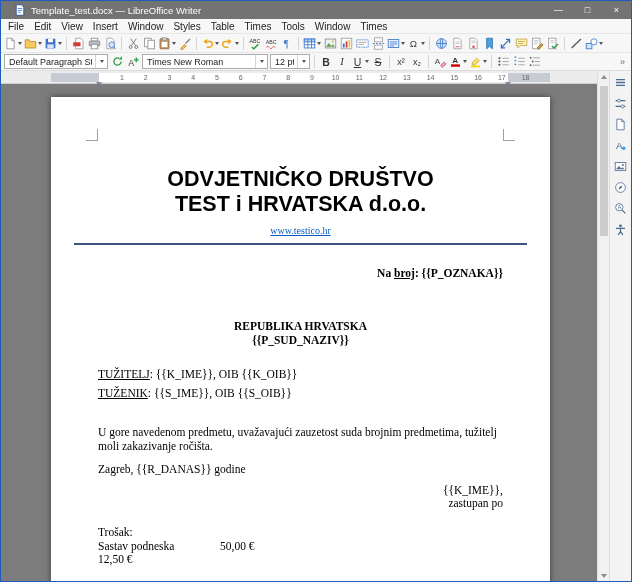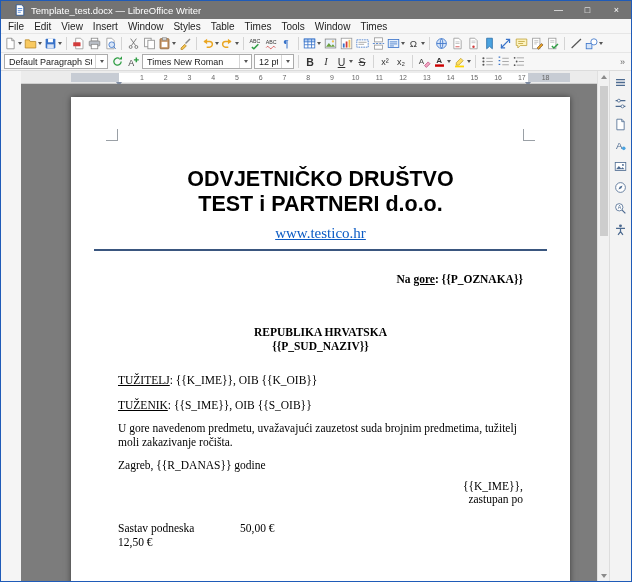"Times New Roman" span.combo { width: 110px -> 126px }
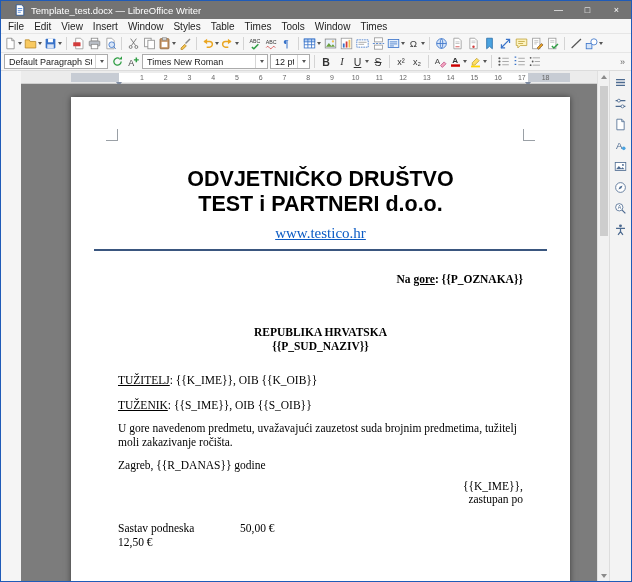"ODVJETNIČKO DRUŠTVO" .main { padding-left: 20px -> none }
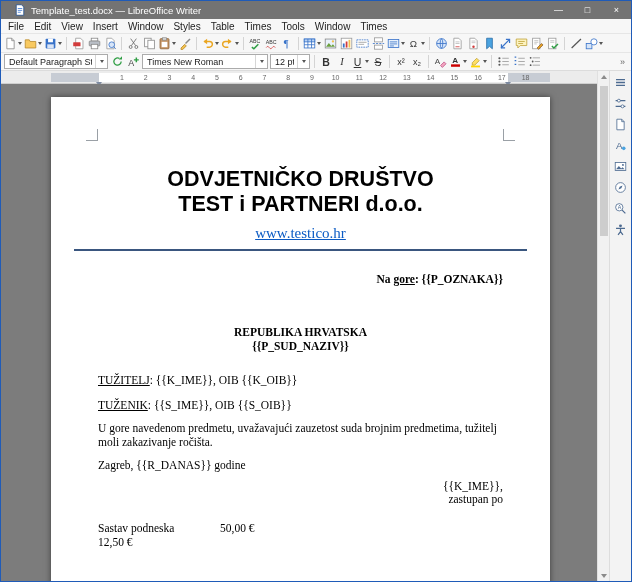"TEST i PARTNERI d.o.o." div.doc-h { text: PARTNERI -> HRVATSKA }
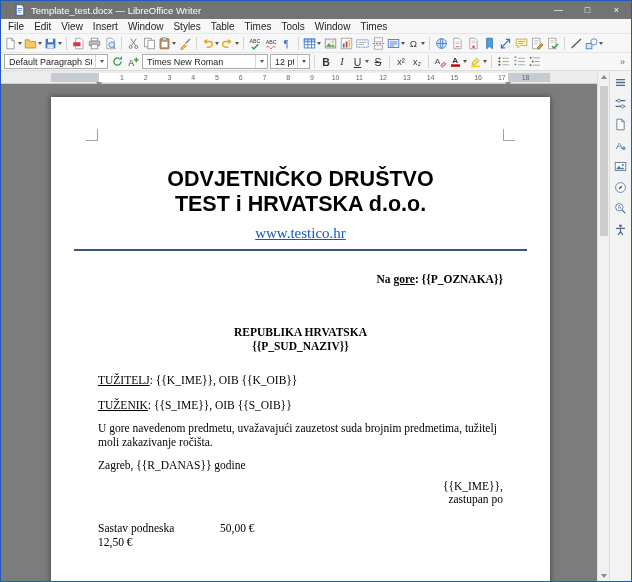"www.testico.hr" .website { font-size: 15px -> 10px }
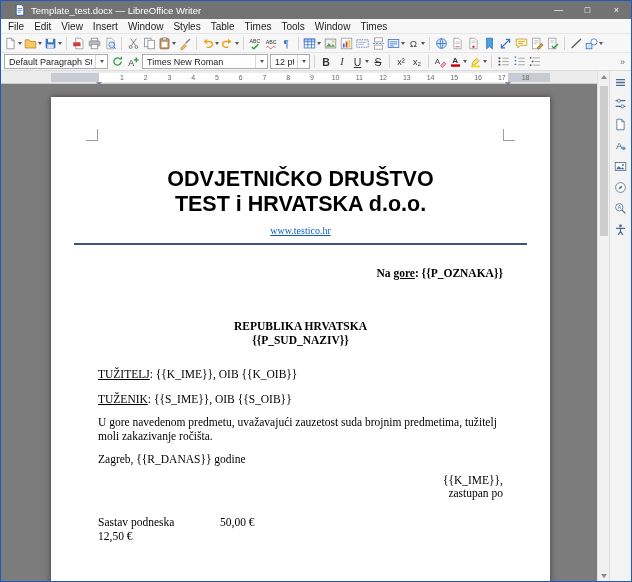"gore" span.ul { text: gore -> broj }
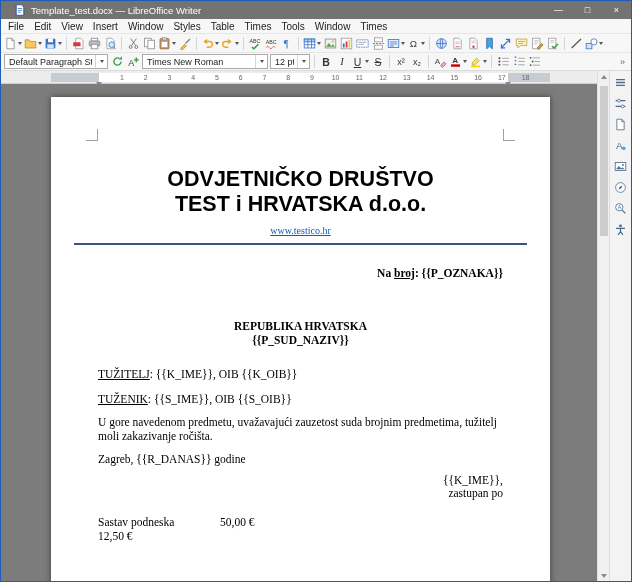"TUŽENIK: {{S_IME}}, OIB {{S_OIB}}" .party + .party { margin-top: 10px -> 4px }
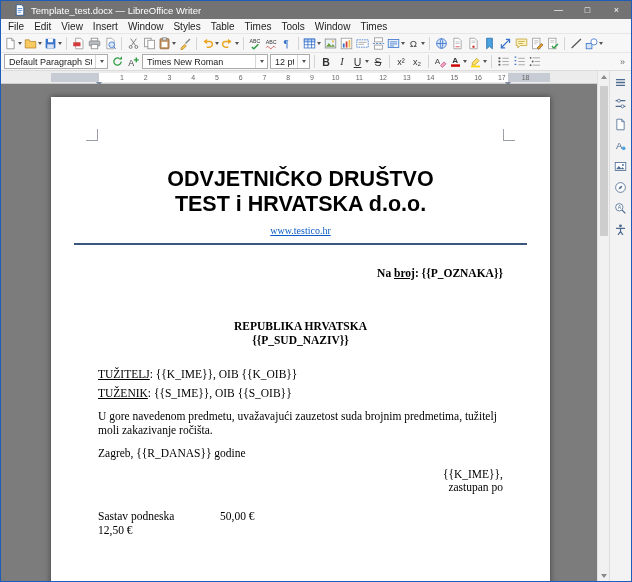"U gore navedenom predmetu, uvažavajući" .body-p { margin-top: 8px -> 24px }
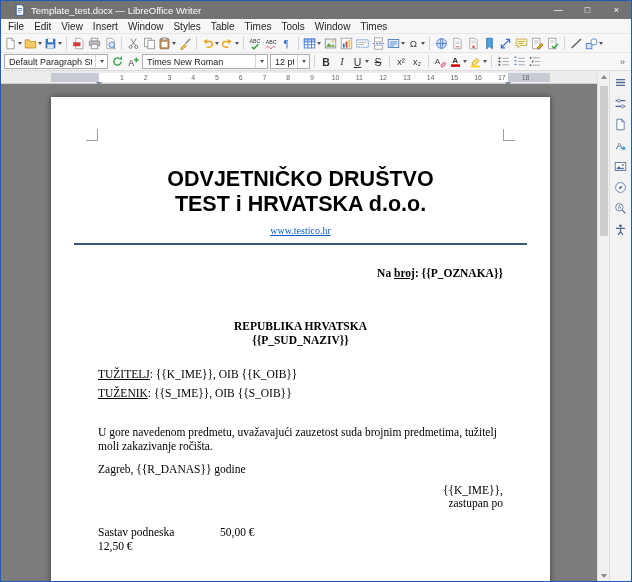"Trošak:" div { html: none -> <div>Trošak:</div> }
